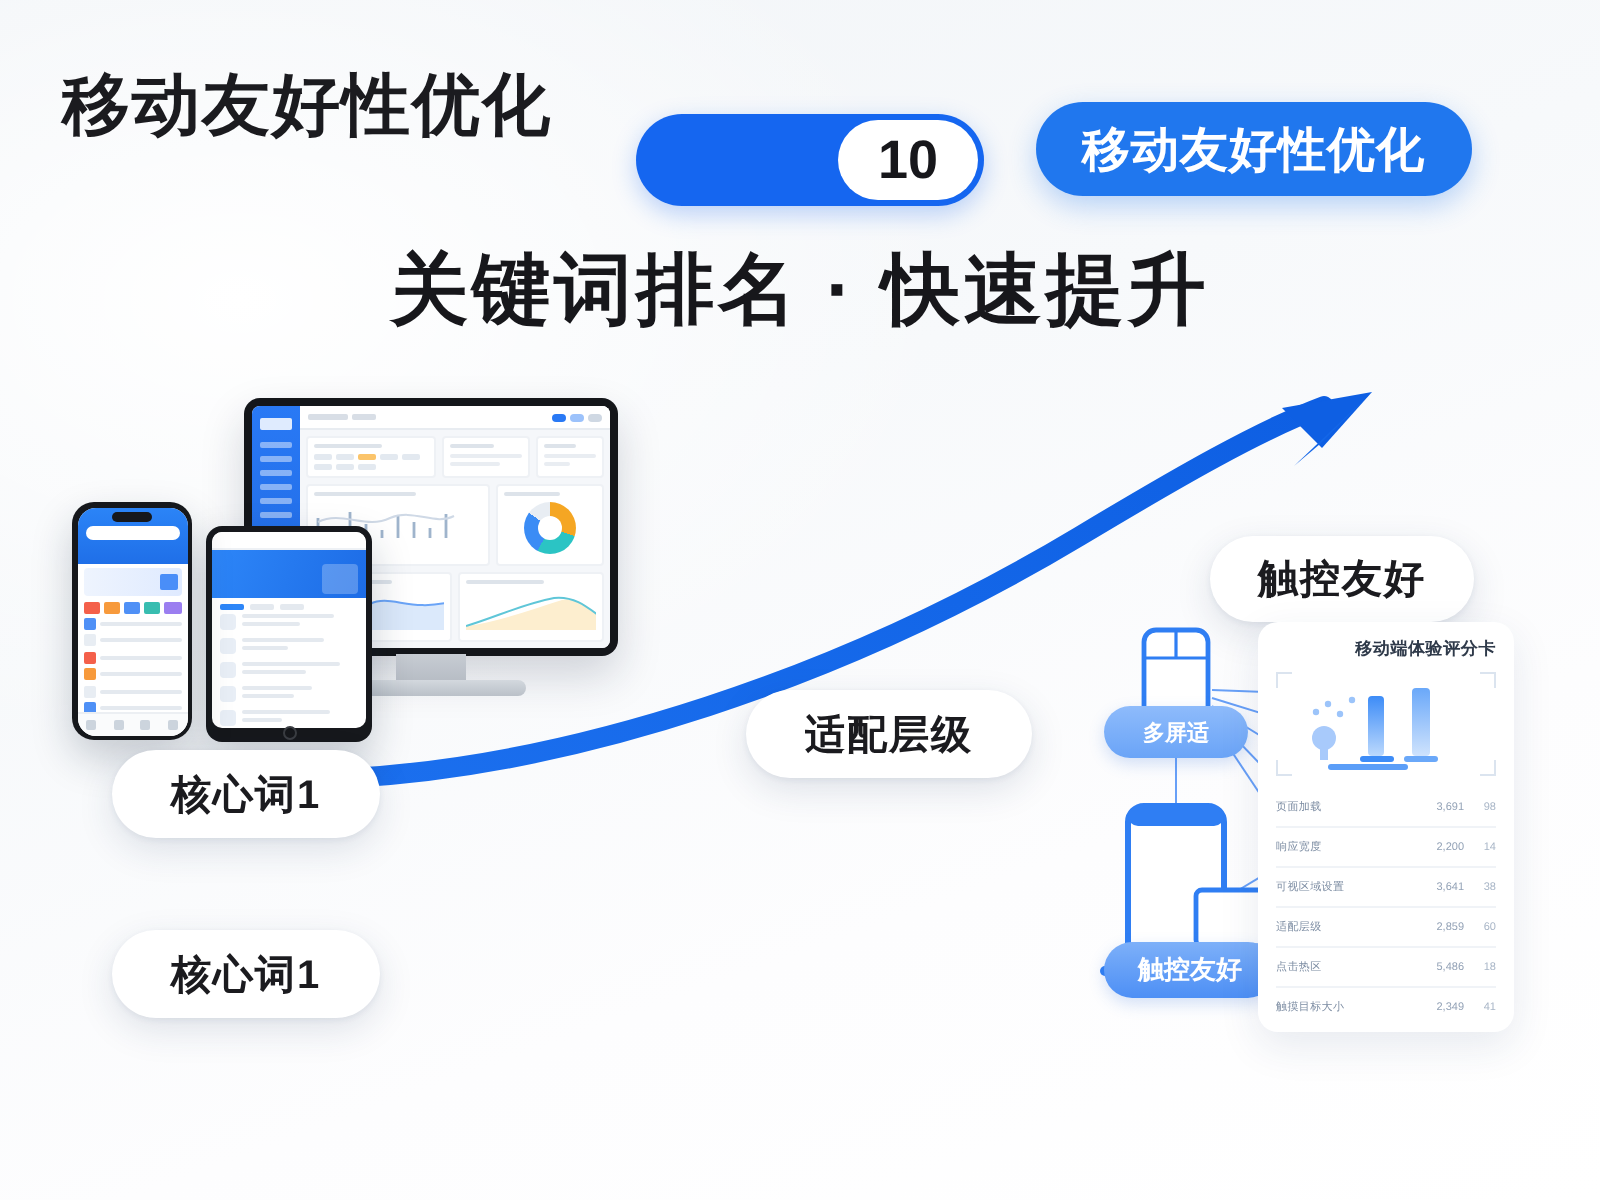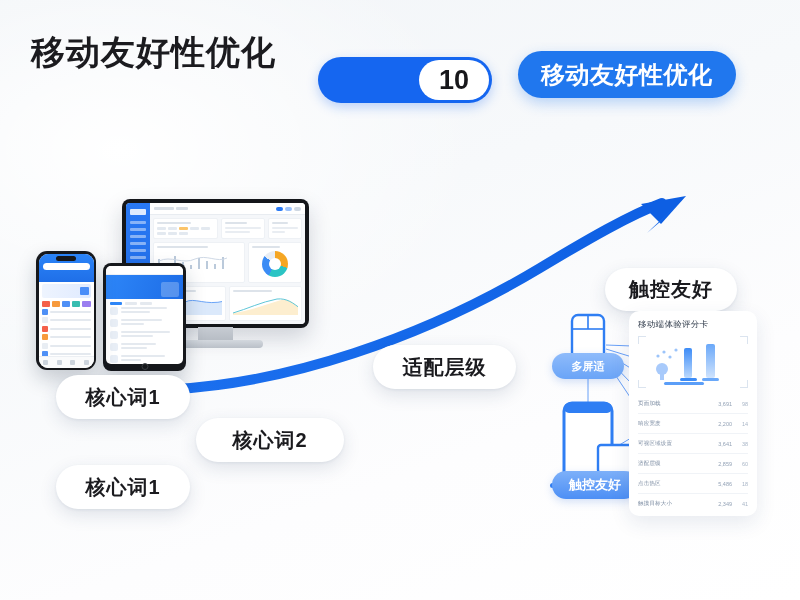"关键词排名 · 快速提升" div.hdr-sub { html: none -> <div>关键词排名 · 快速提升</div> }
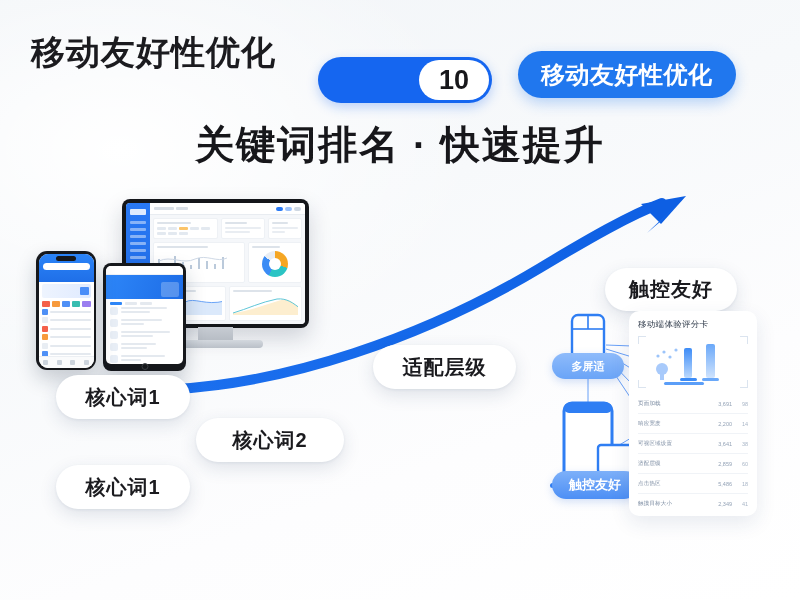"移动端体验评分卡" .score-title { font-weight: 400 -> 700; text-align: left -> right }
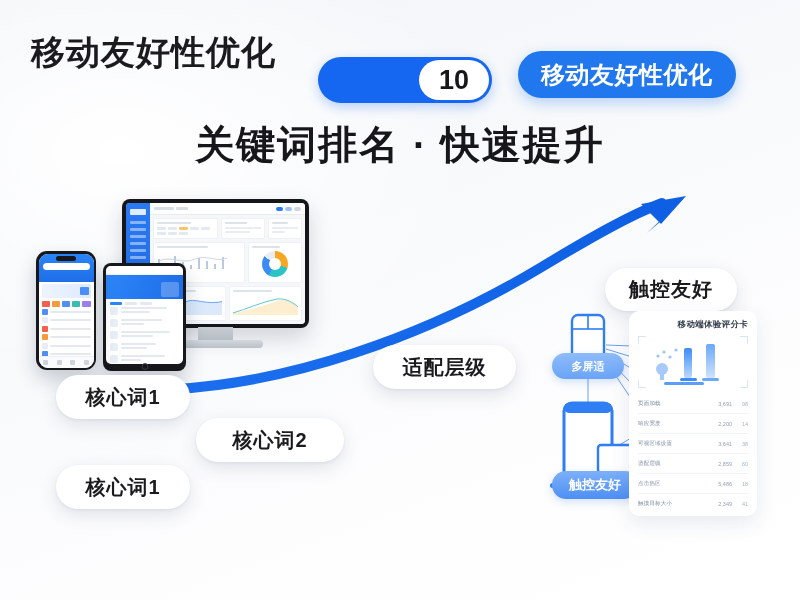"核心词2" div.kw-pill { html: <div>核心词2</div> -> none }
